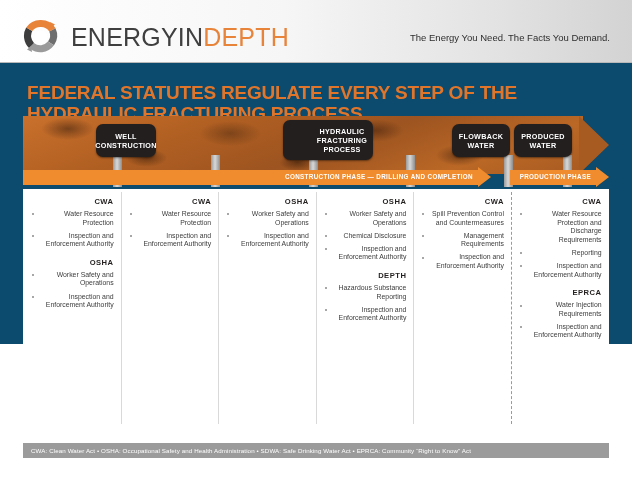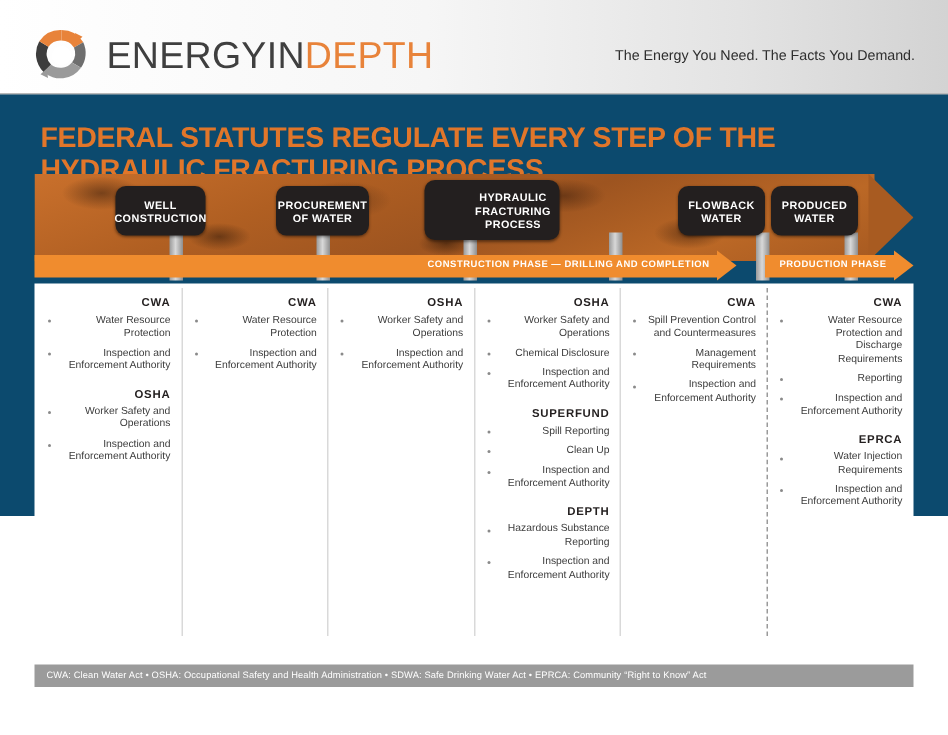"WELL CONSTRUCTION" div.bubble { left: 77px -> 96px }
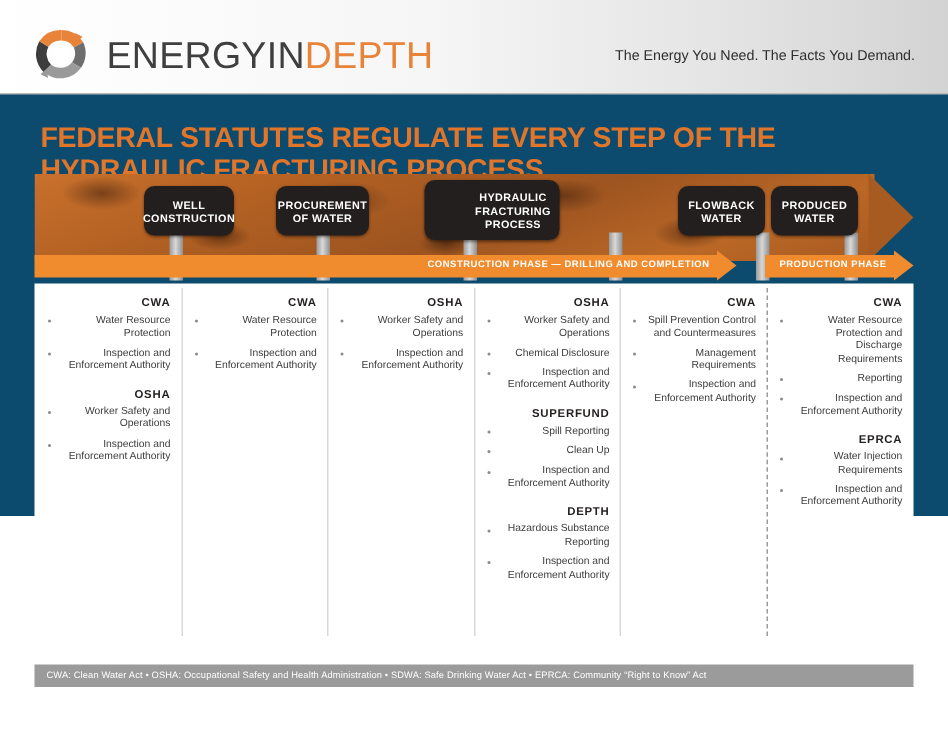"PROCUREMENT OF WATER" div.bubble { html: <div> <span>PROCUREMENT OF WATER</span> </div> -> none }
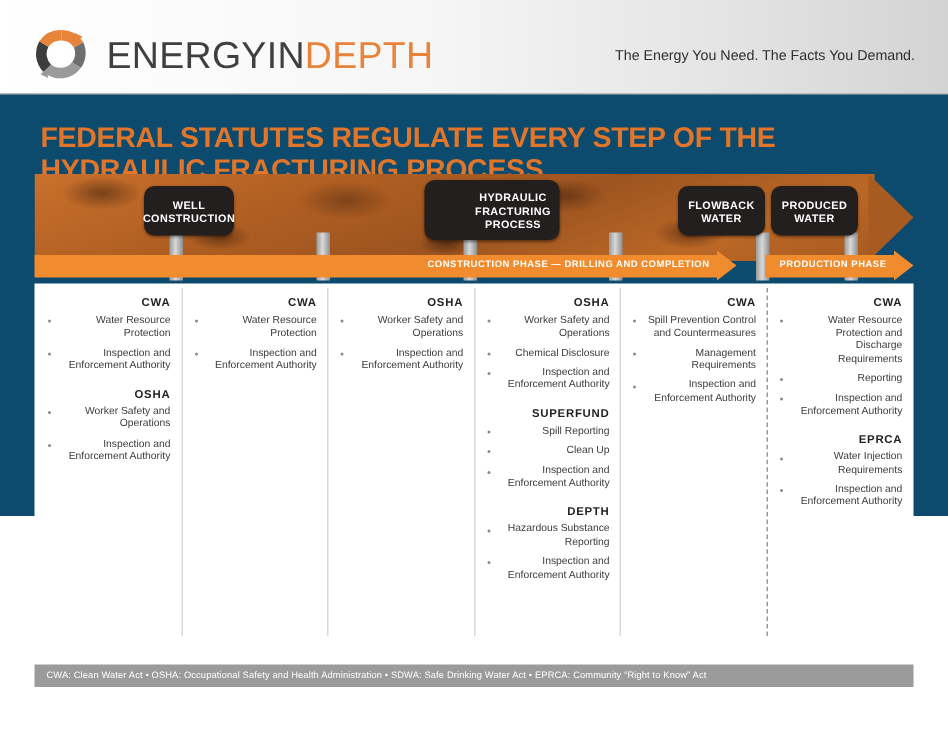"SUPERFUND" div.grp { html: <div> <h4>SUPERFUND</h4> <ul> <li>Spill Reporting</li> <li>Clean Up</li> <li>Inspection and Enforcement Authority</li> </ul> </div> -> none }
